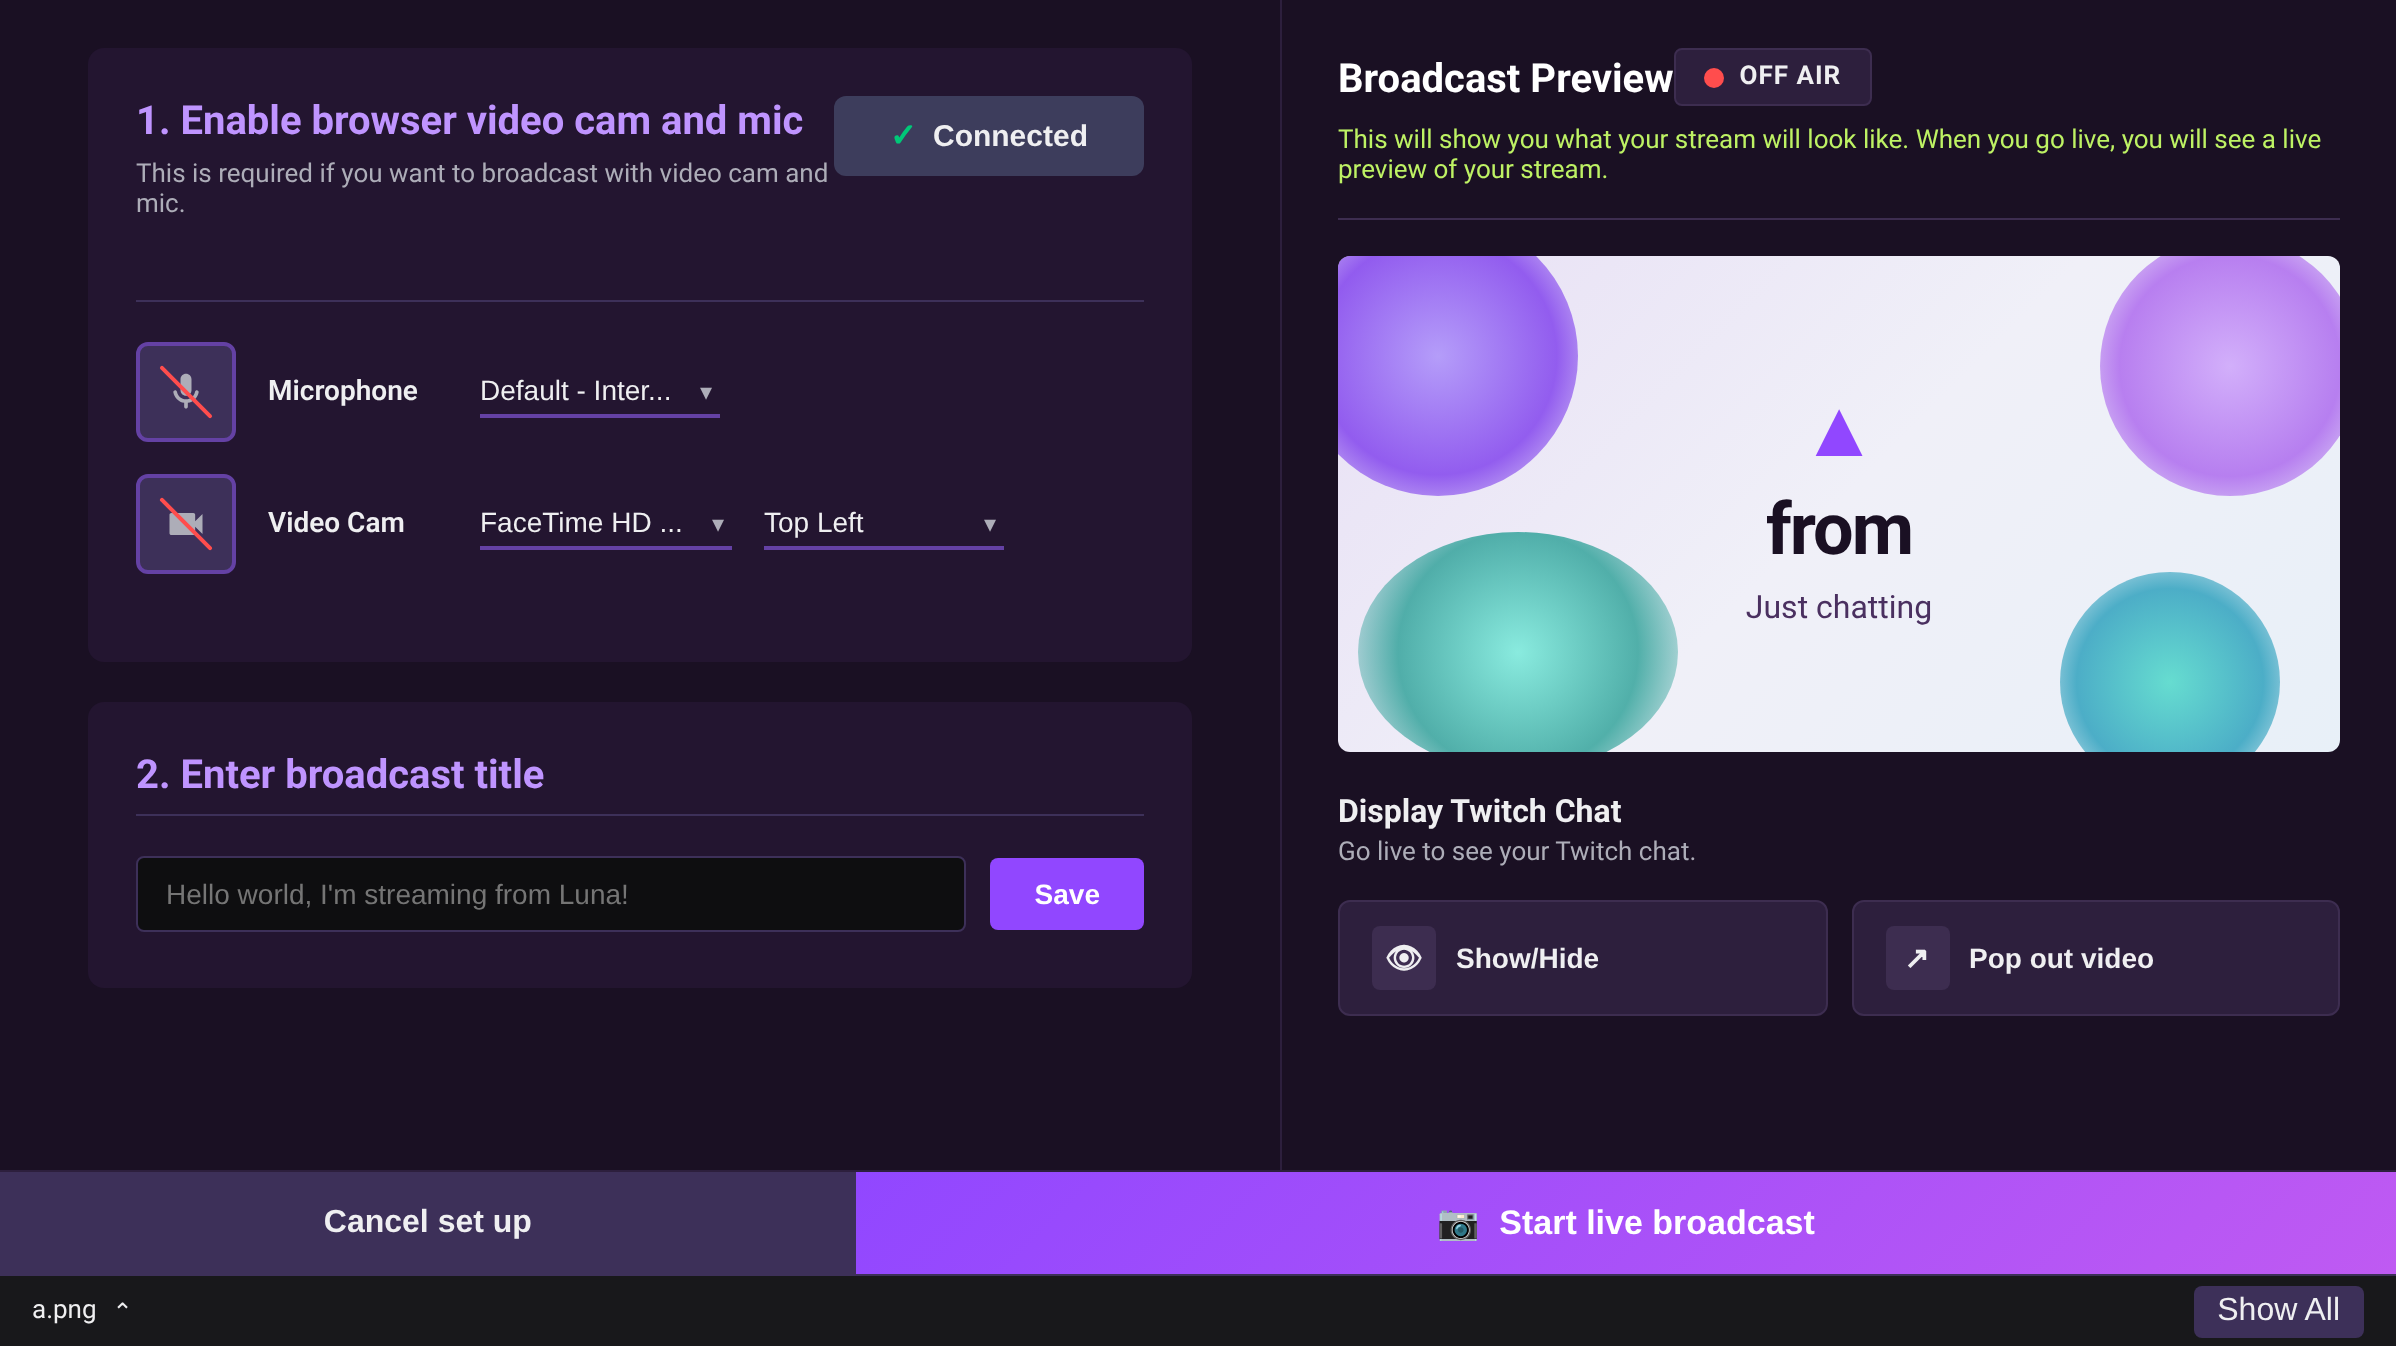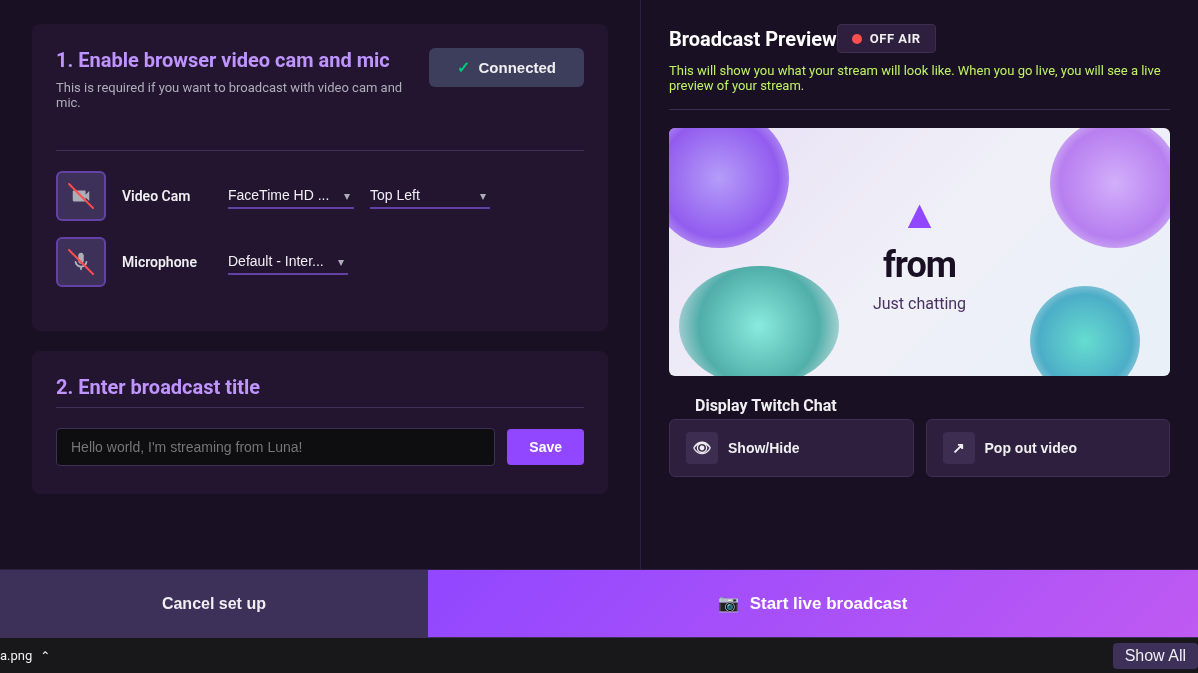"1. Enable browser video cam" .left-panel { padding: 24px 32px -> 24px 44px }
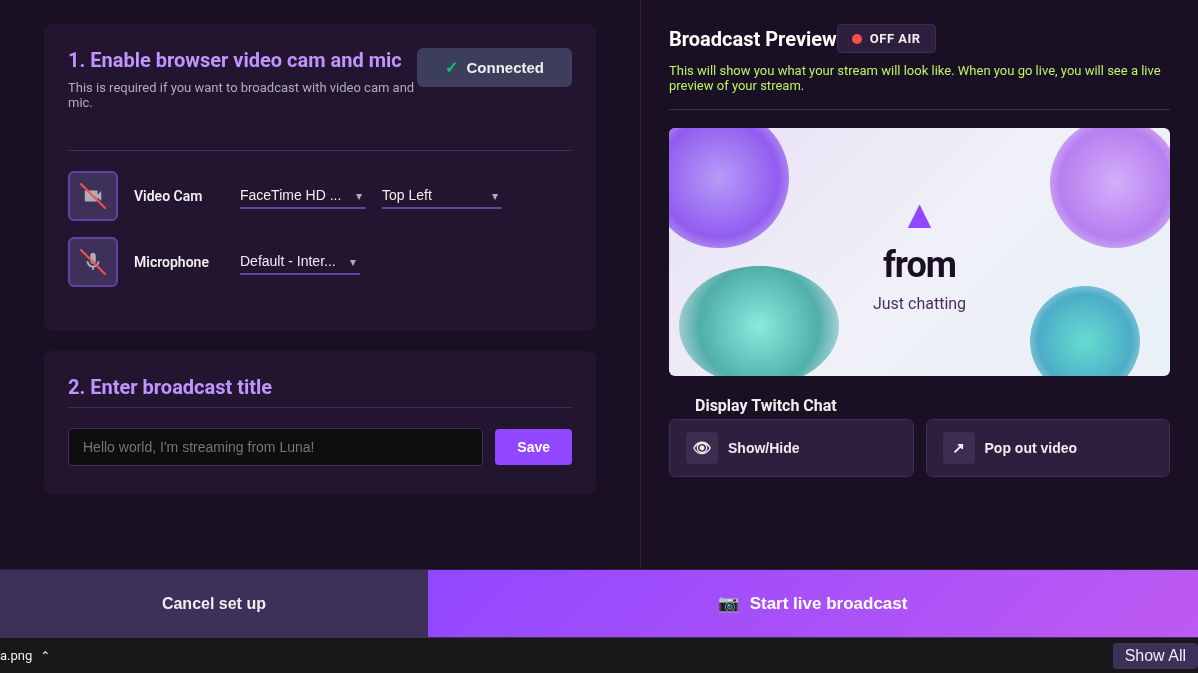"Video Cam" div.device-row { order: before "Microphone" -> after "Microphone" }
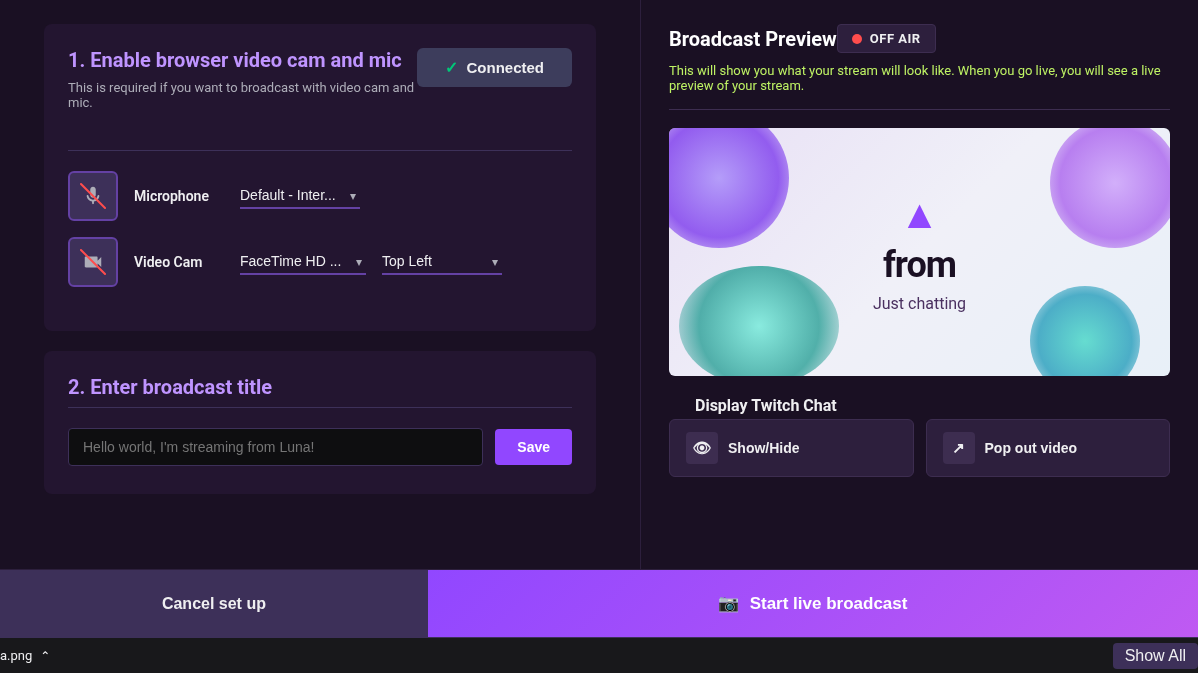"Display Twitch Chat" .chat-section-title { margin-left: 26px -> none }
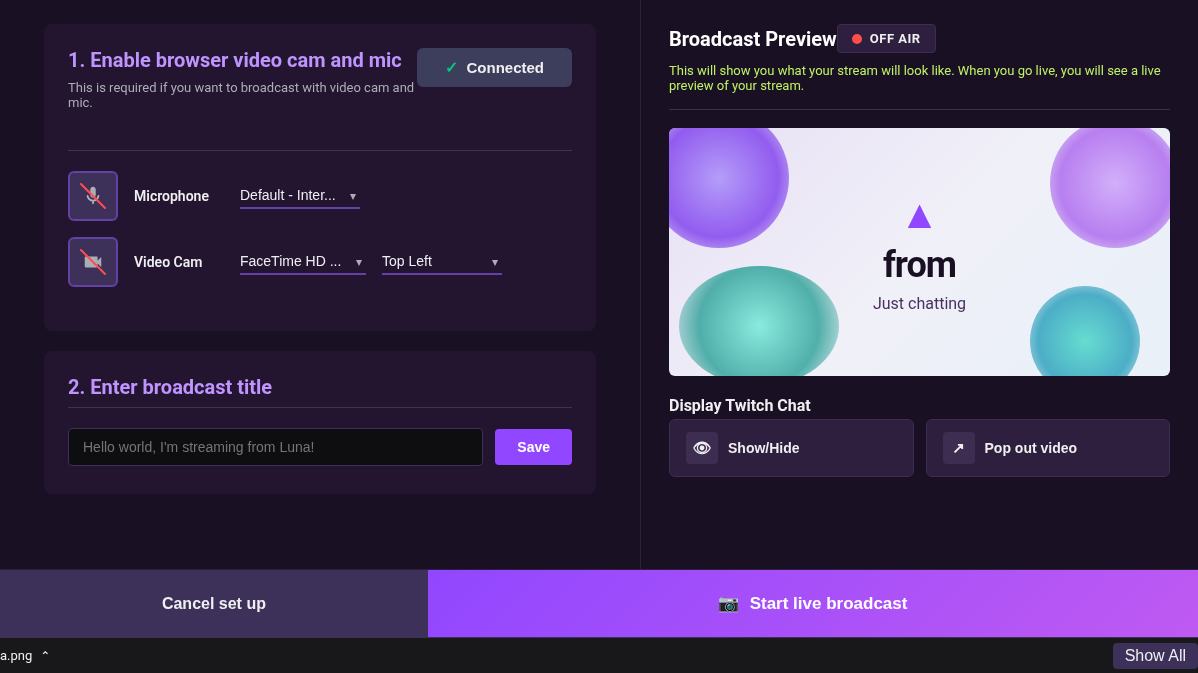"Go live to see your" div.chat-section-desc { html: none -> <div>Go live to see your Twitch chat.</div> }
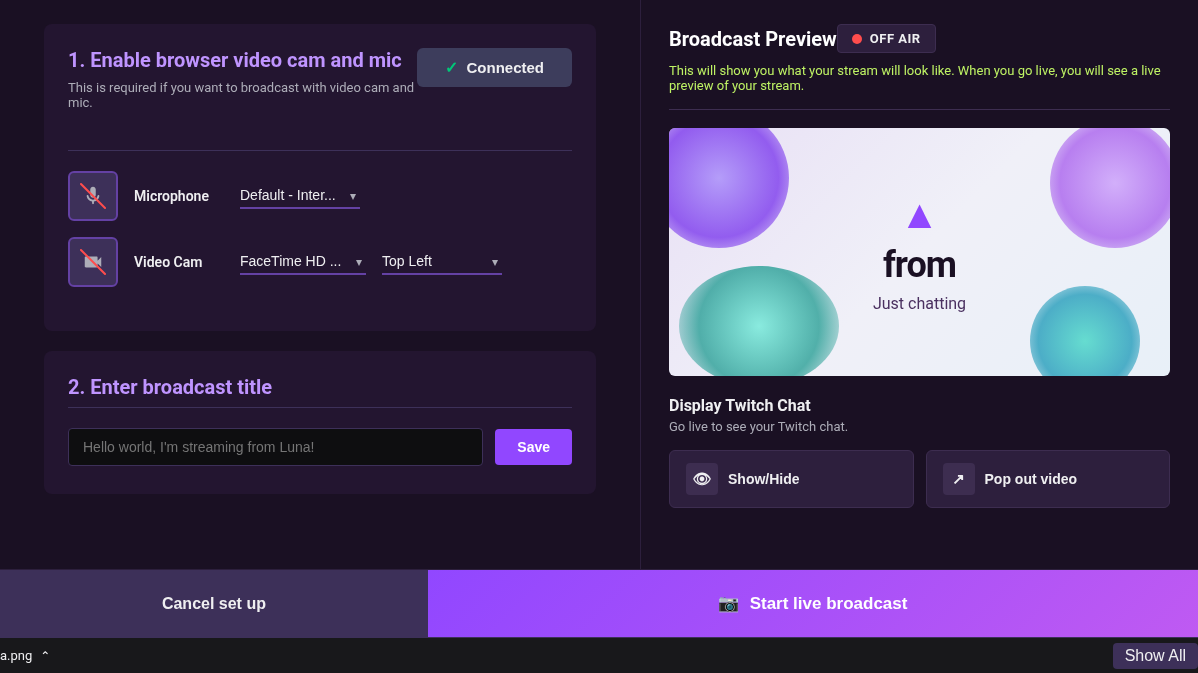"Cancel set up" .bottom-bar { height: 68px -> 52px }
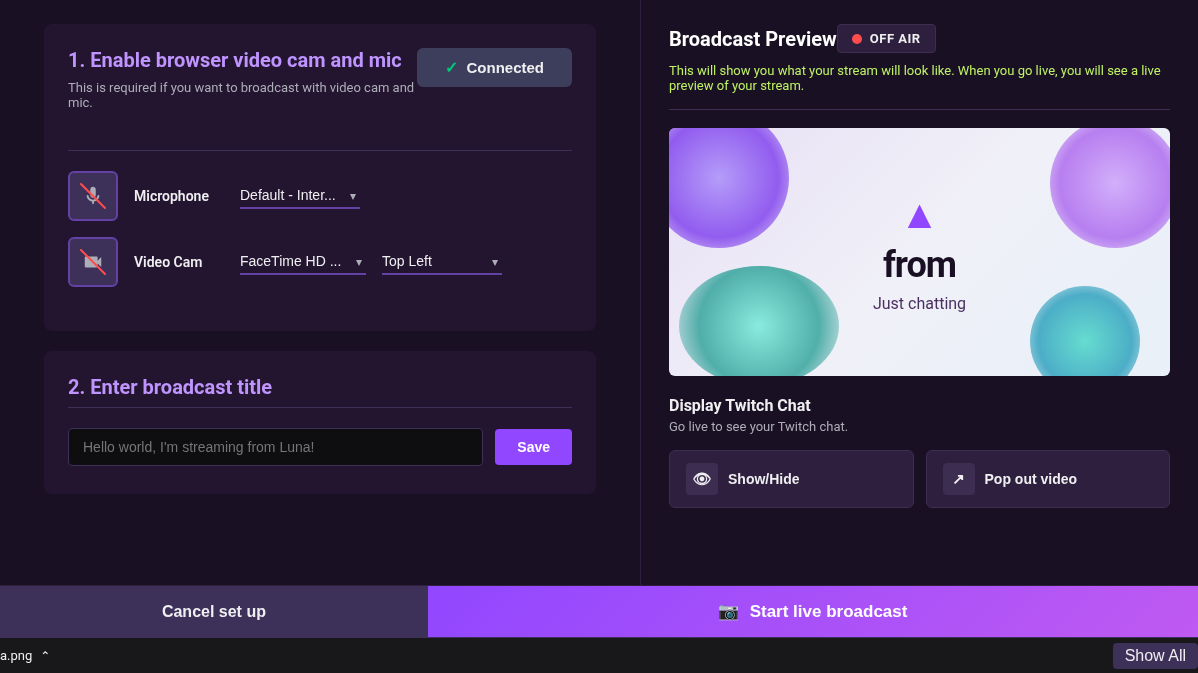"a.png" .download-bar { padding: 0 0 -> 0 16px }
